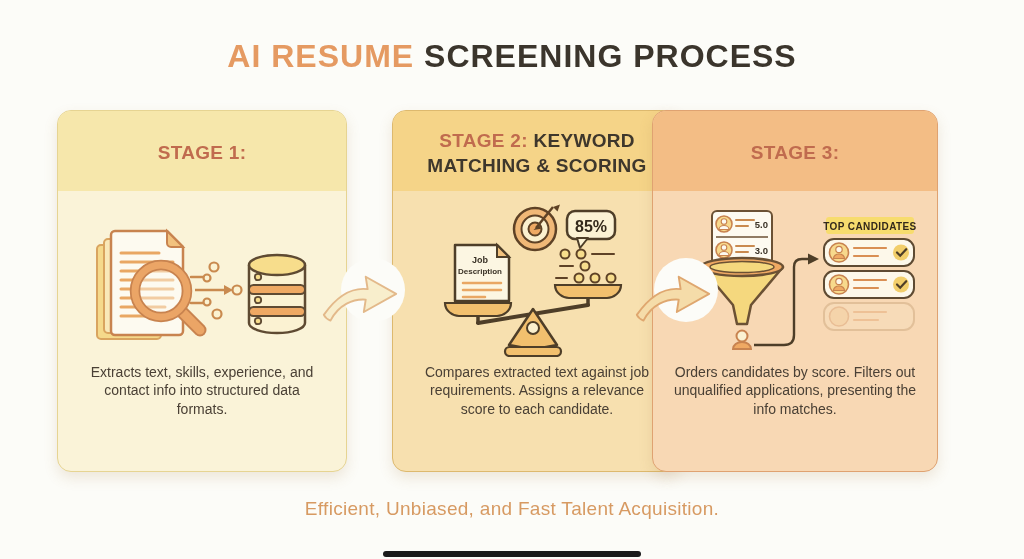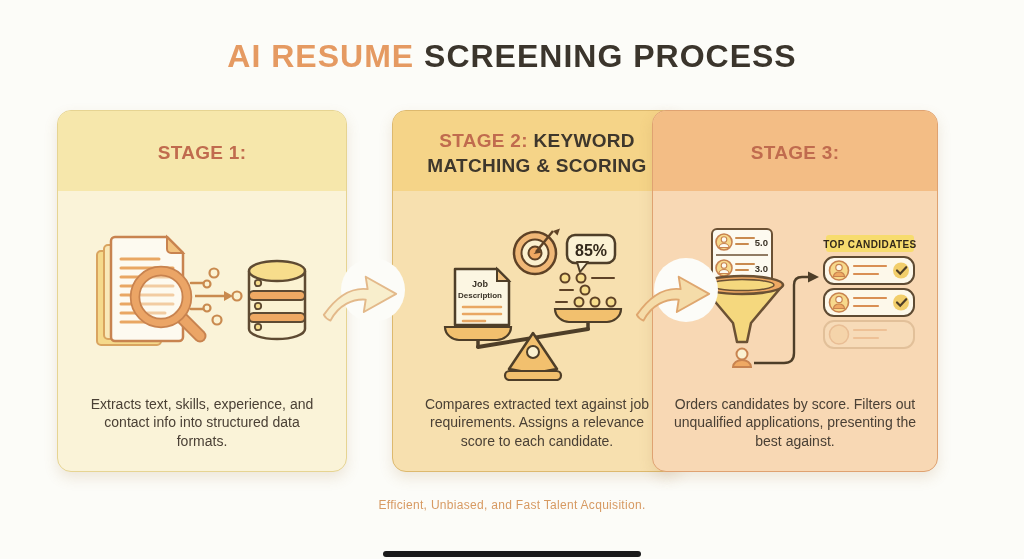"85%" .card-icon { align-items: flex-start -> flex-end; margin-top: 32px -> none }
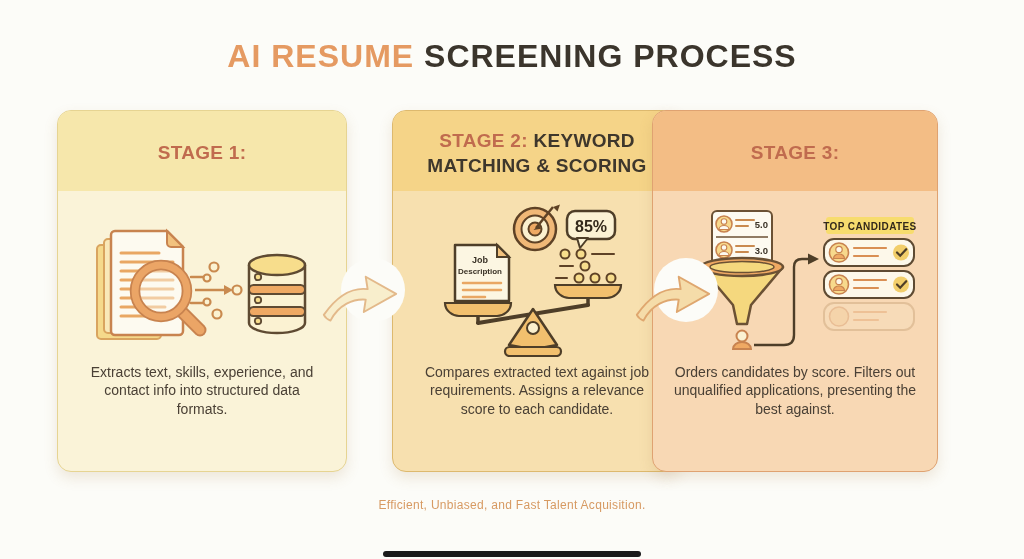"Orders candidates by score. Filters" div.card-desc { text: best against -> info matches }
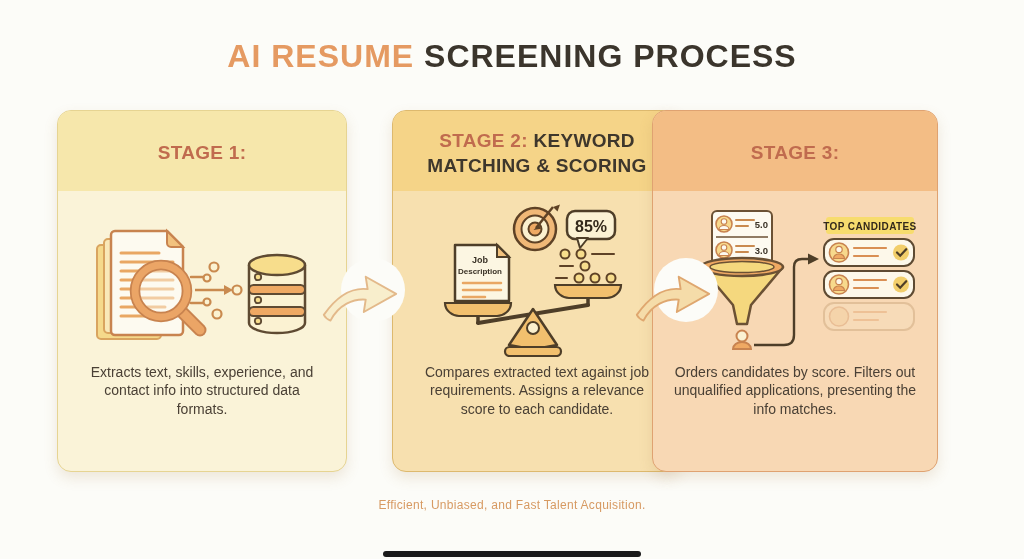"Efficient, Unbiased, and Fast Talent" .tagline { font-size: 12px -> 19px }
